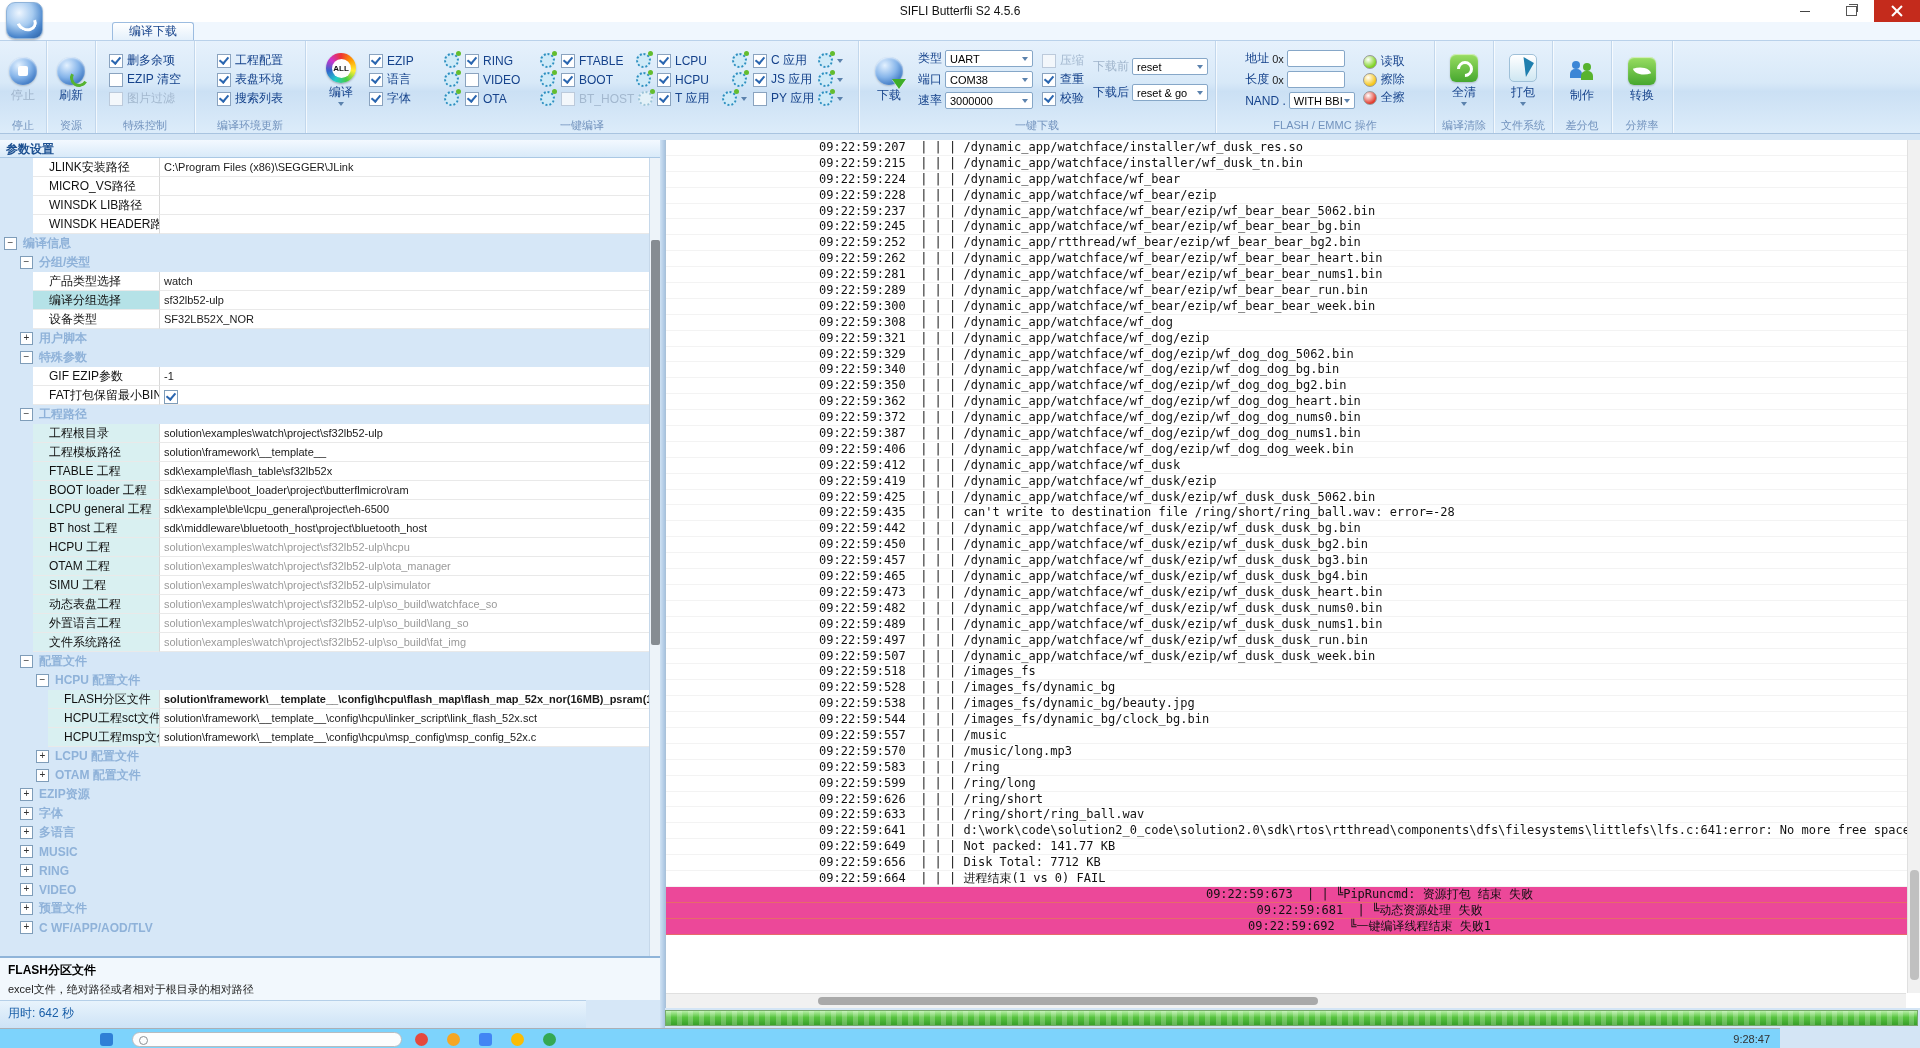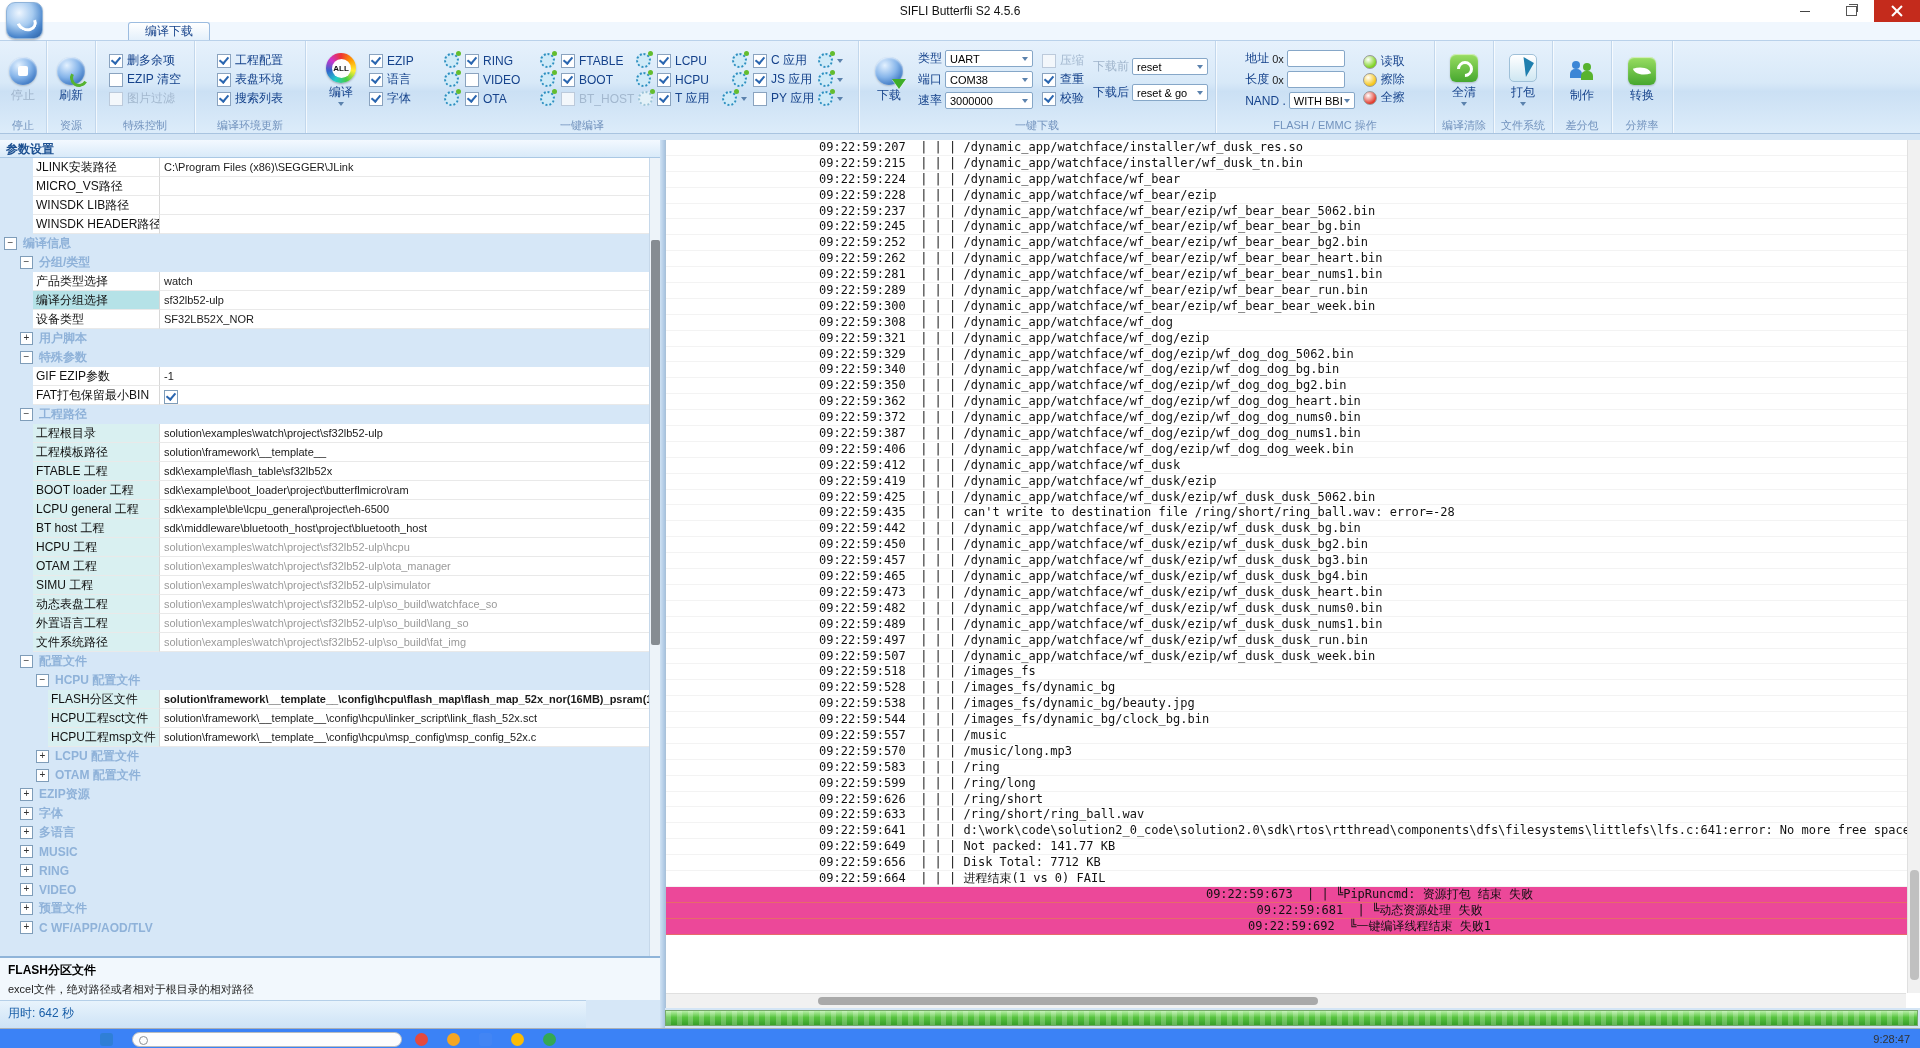"编译下载" .tab { left: 128px -> 112px }
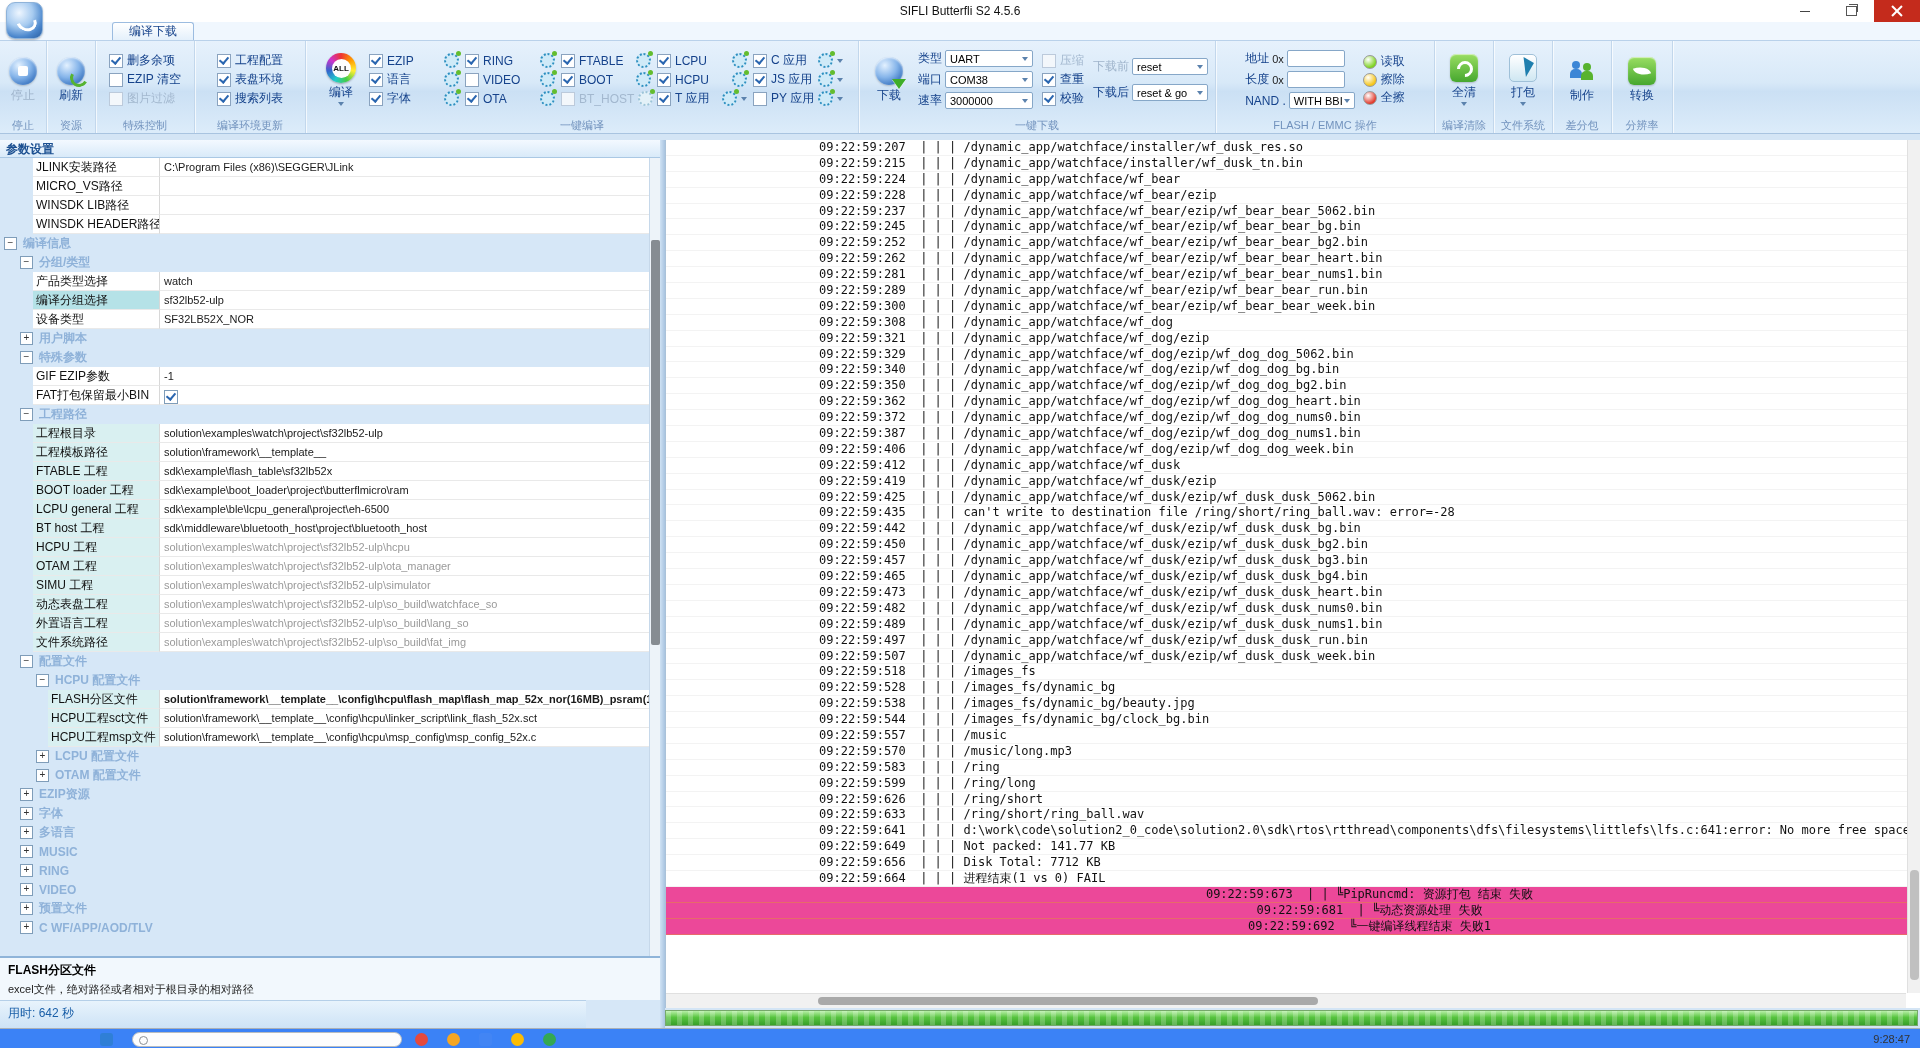"JLINK安装路径" .plabel { padding-left: 3px -> 16px }
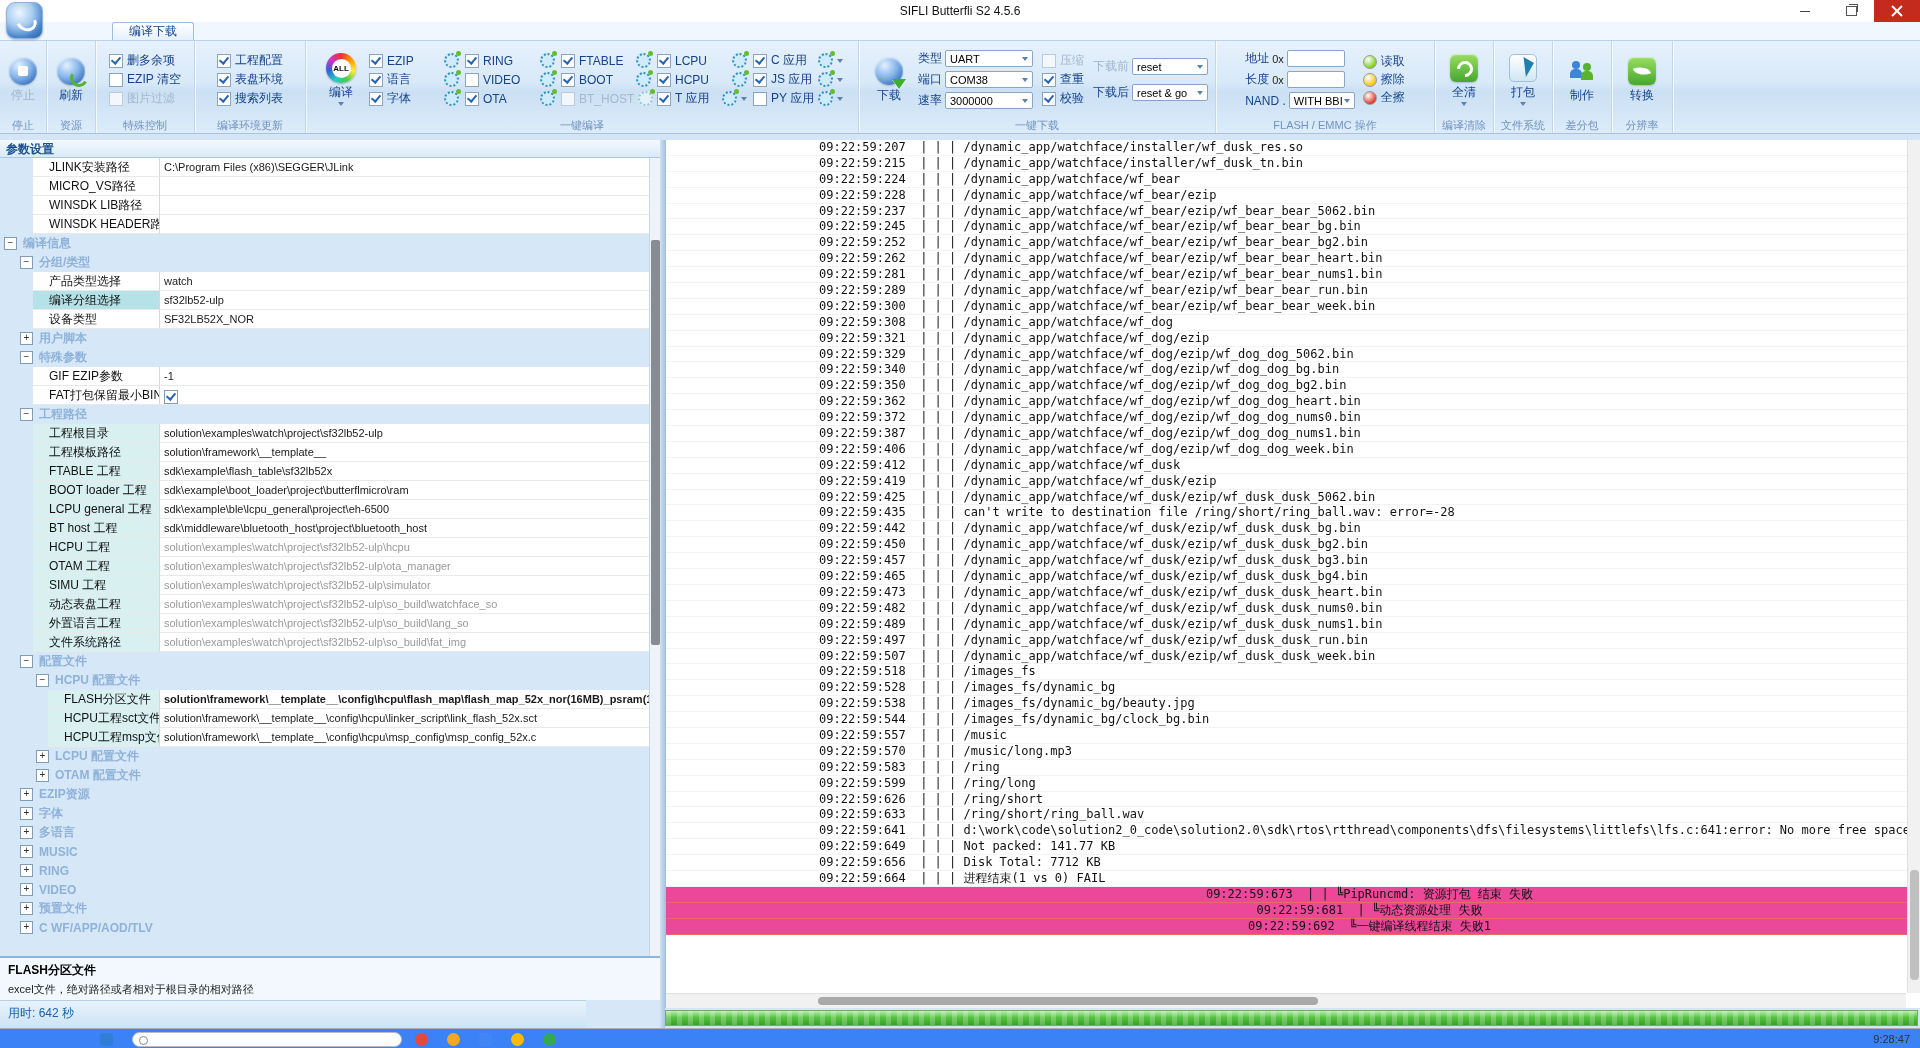"09:22:59:252 | | |" div.logline { text: app/watchface/wf -> app/rtthread/wf }
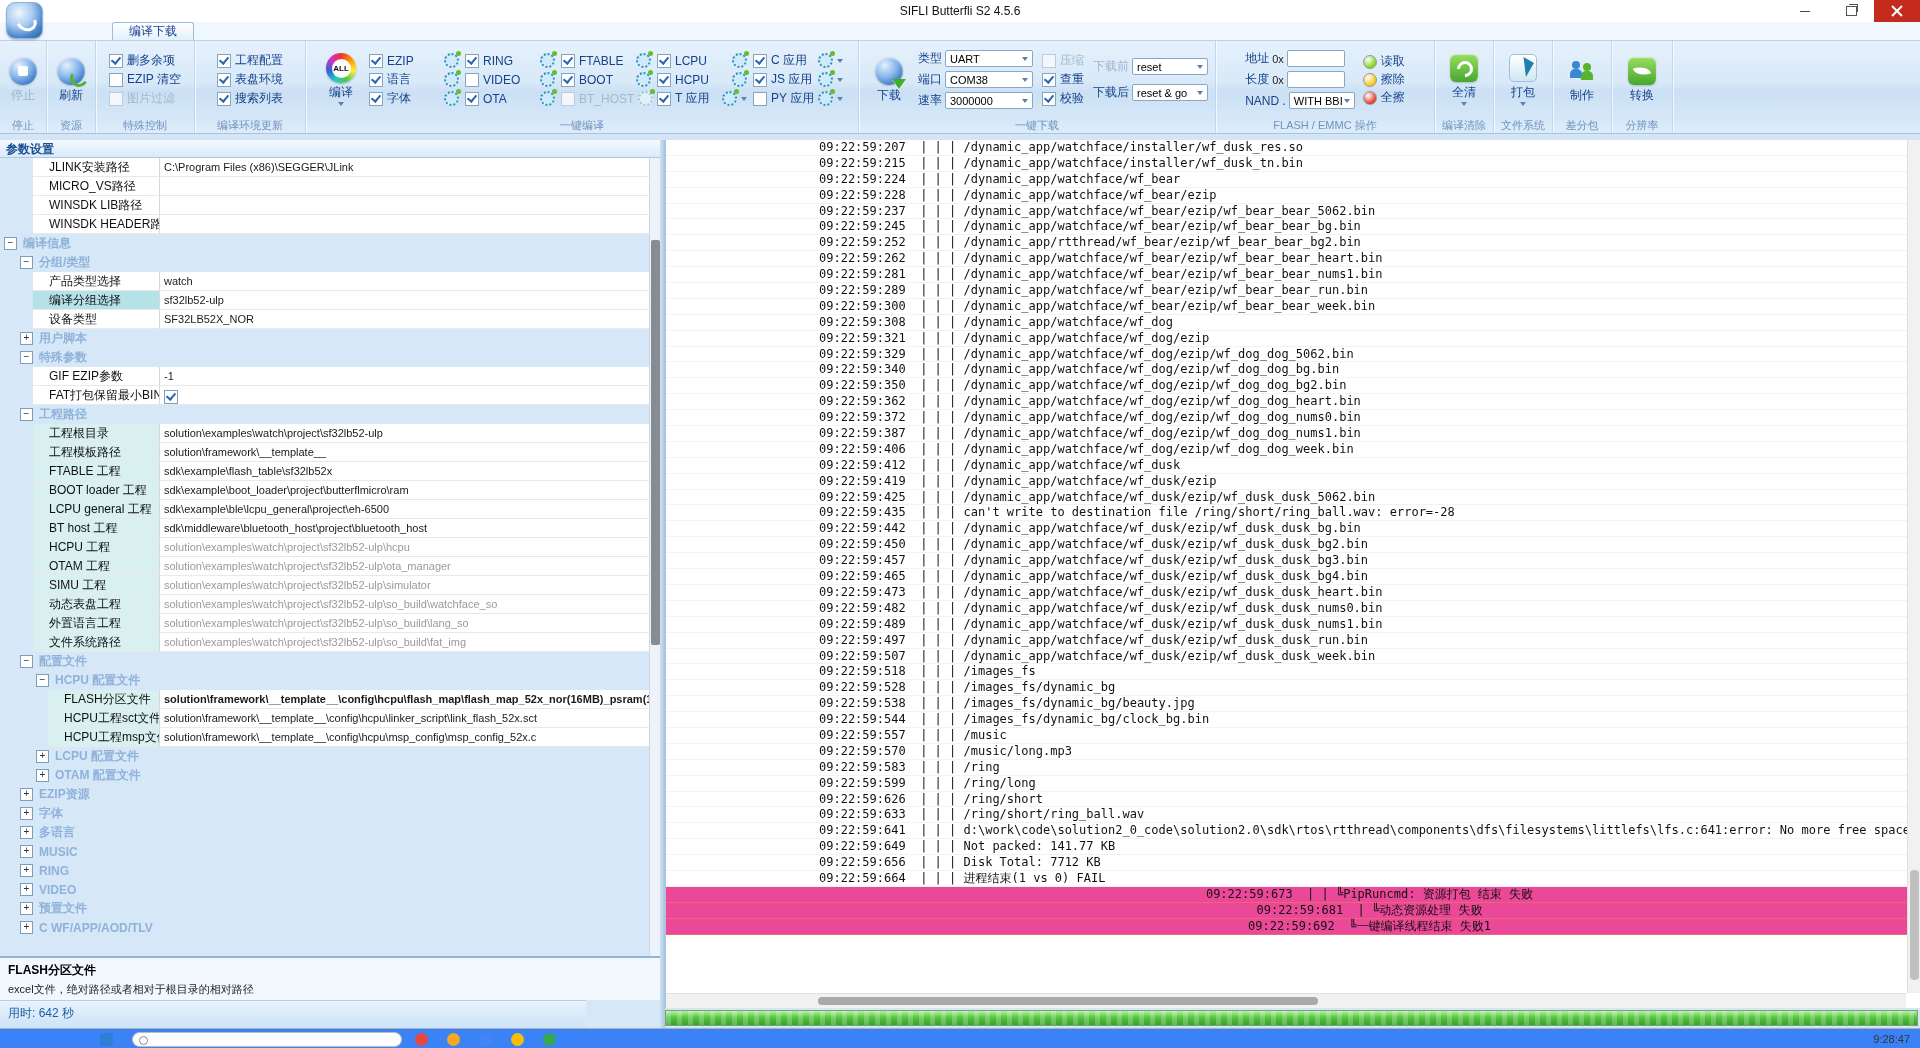"9:28:47" .taskbar { background: #3b82f6 -> #7dd3fc; width: 1920px -> 1780px }
